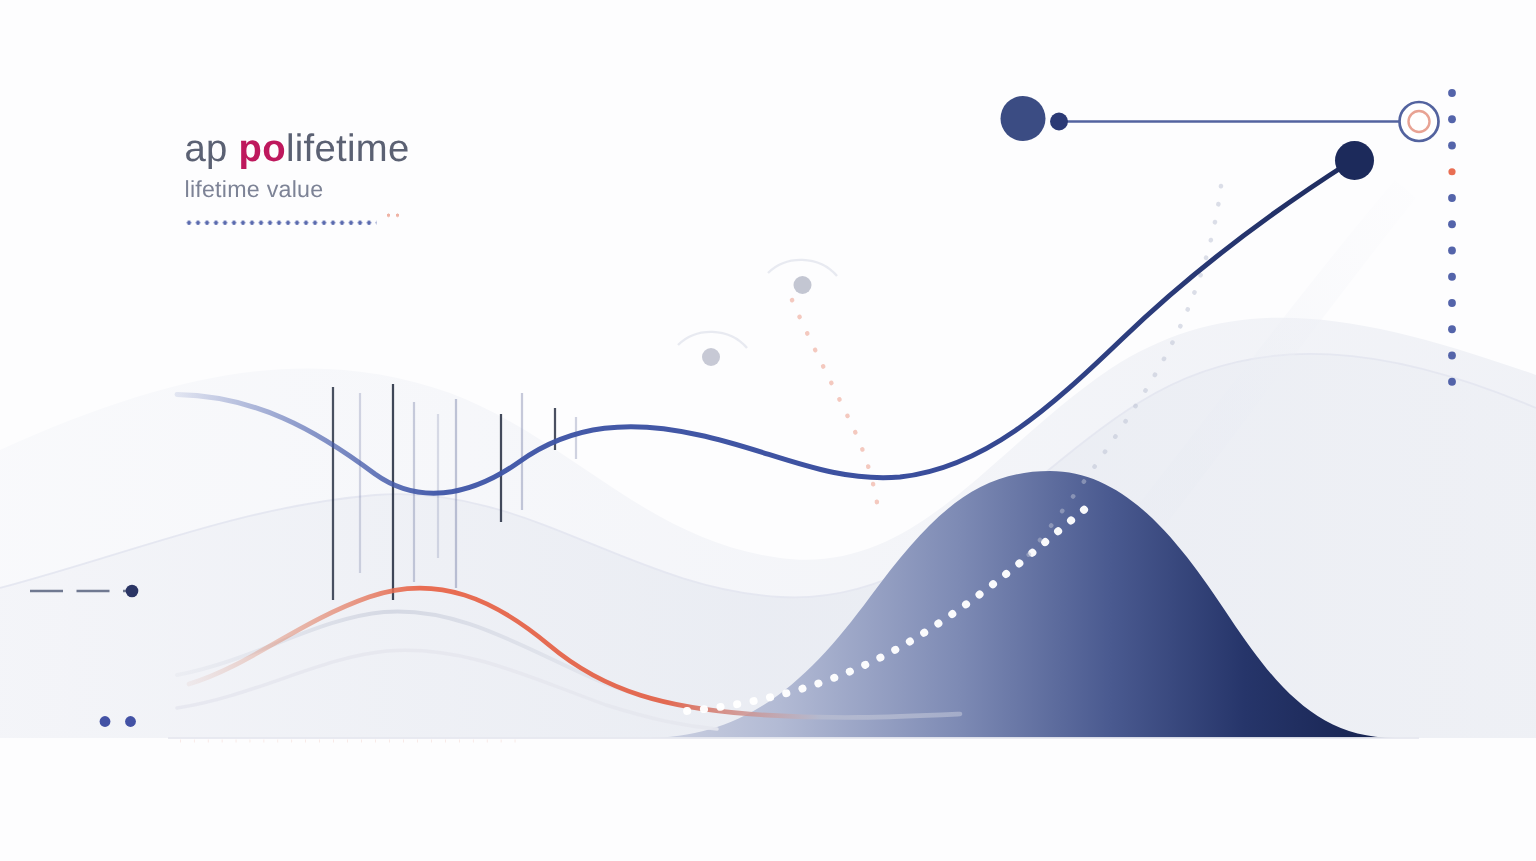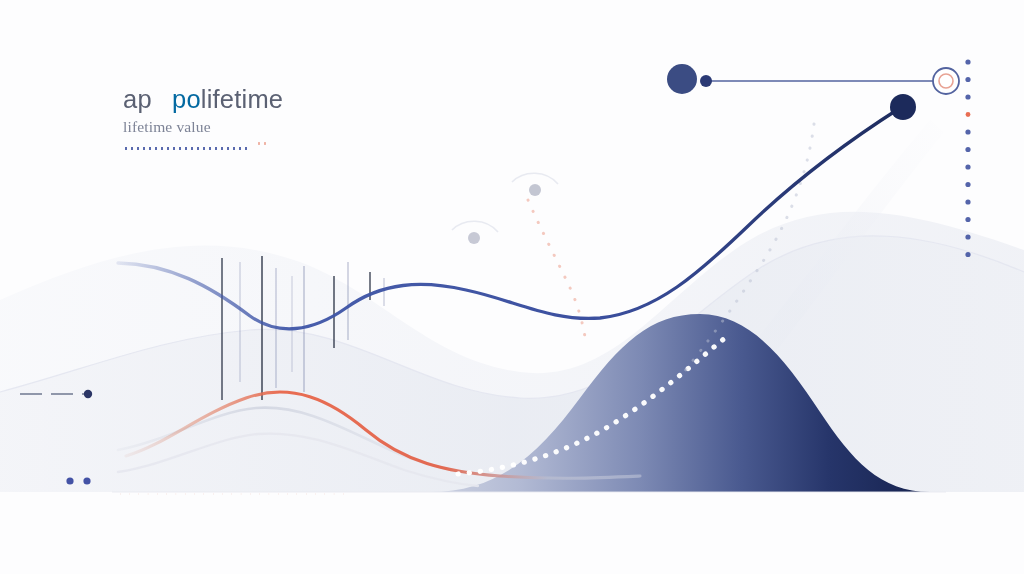"po" #headline .accent { color: #0369a1 -> #be185d; font-weight: 400 -> 700; margin-left: 13px -> none }
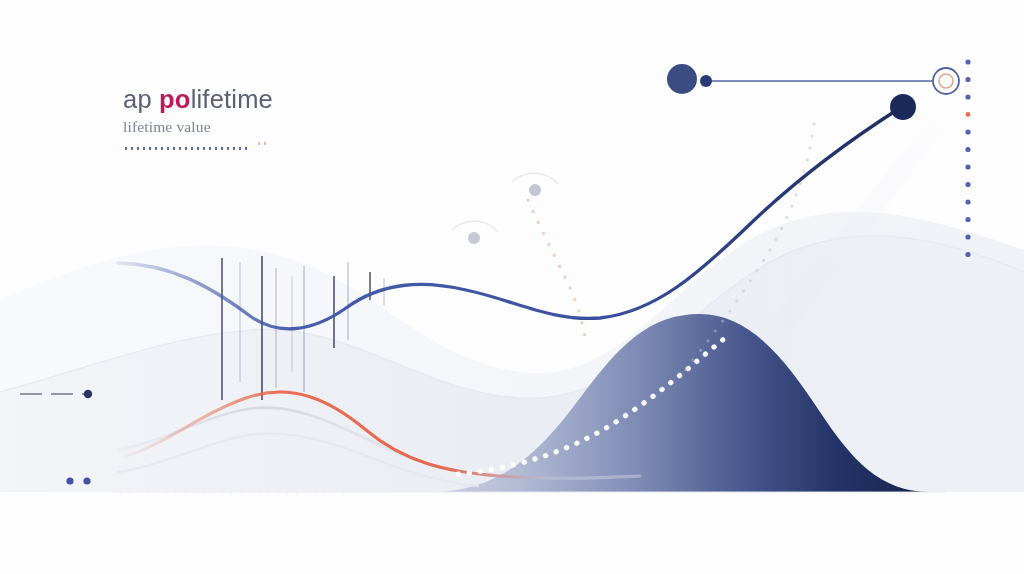"lifetime value" #subhead { font-family: Liberation Serif, serif -> none }
